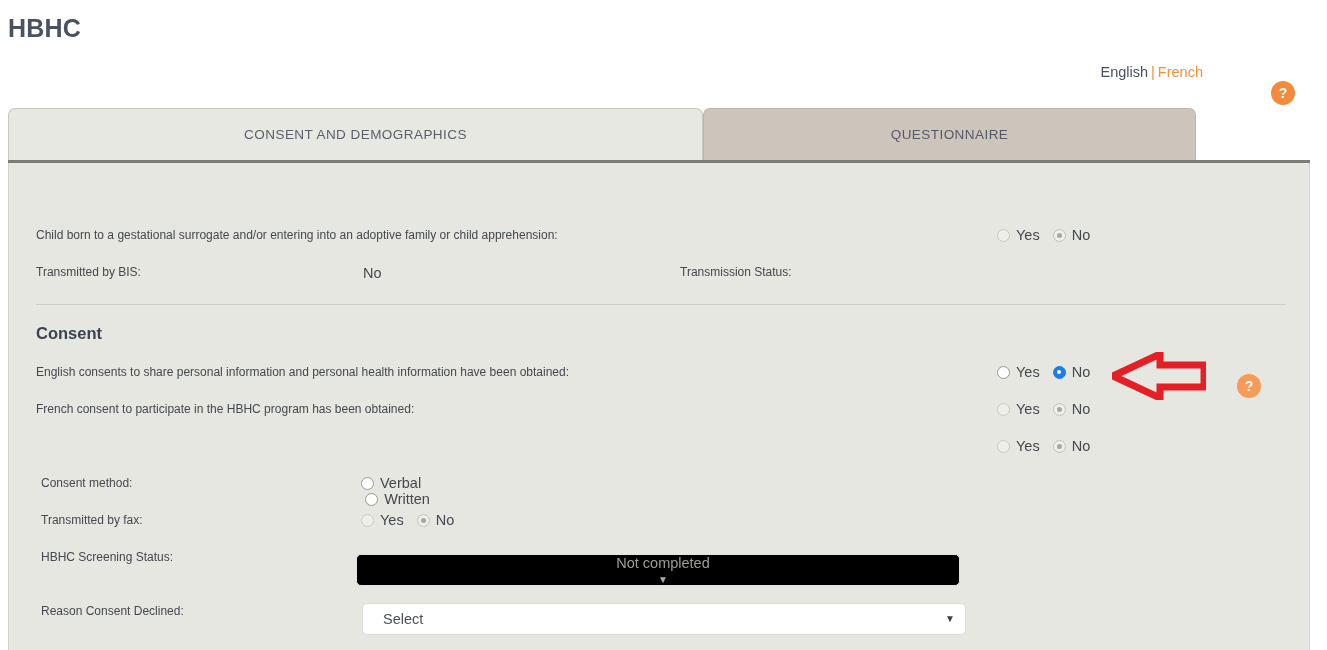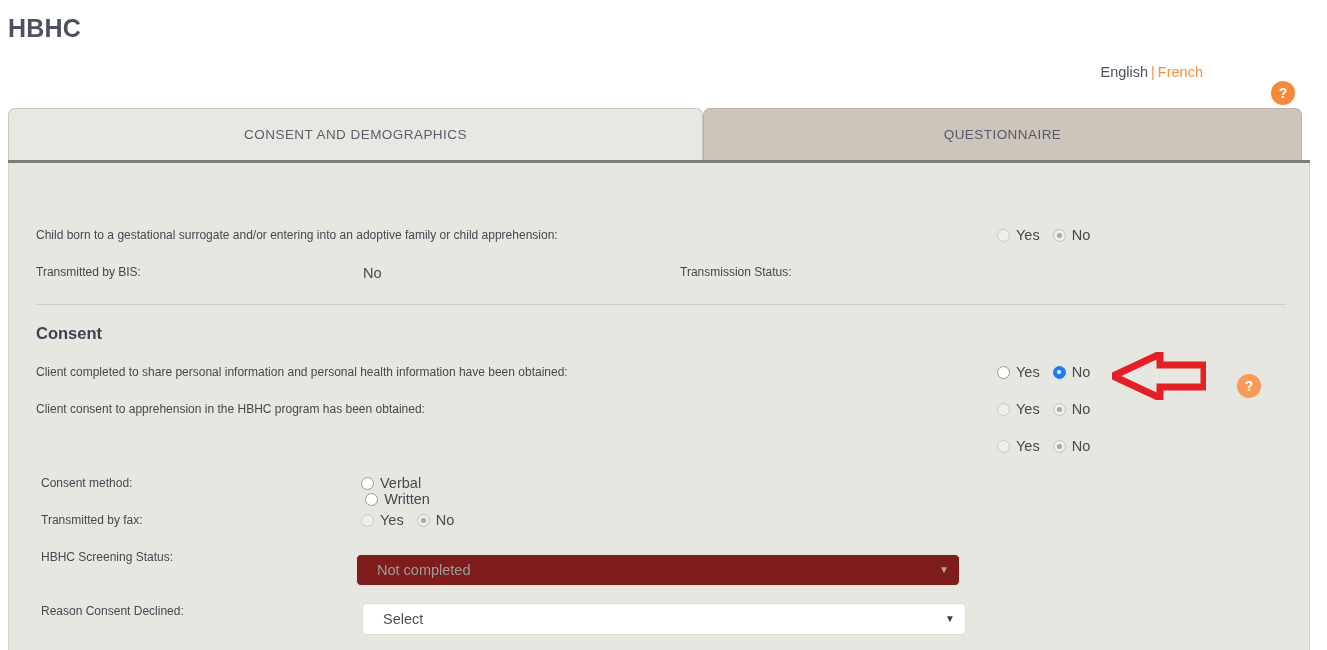"QUESTIONNAIRE" .tab-active { width: 599px -> 493px }
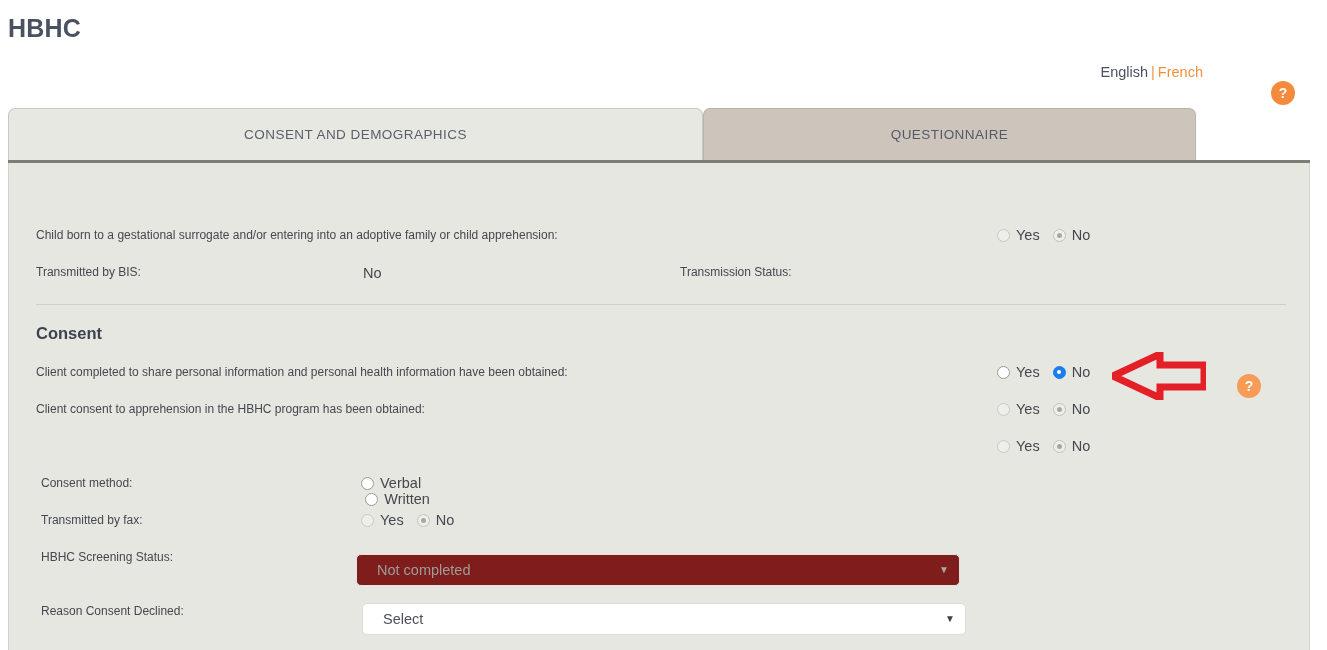"Client completed to share personal" div.row-label { text: Client completed -> English consents }
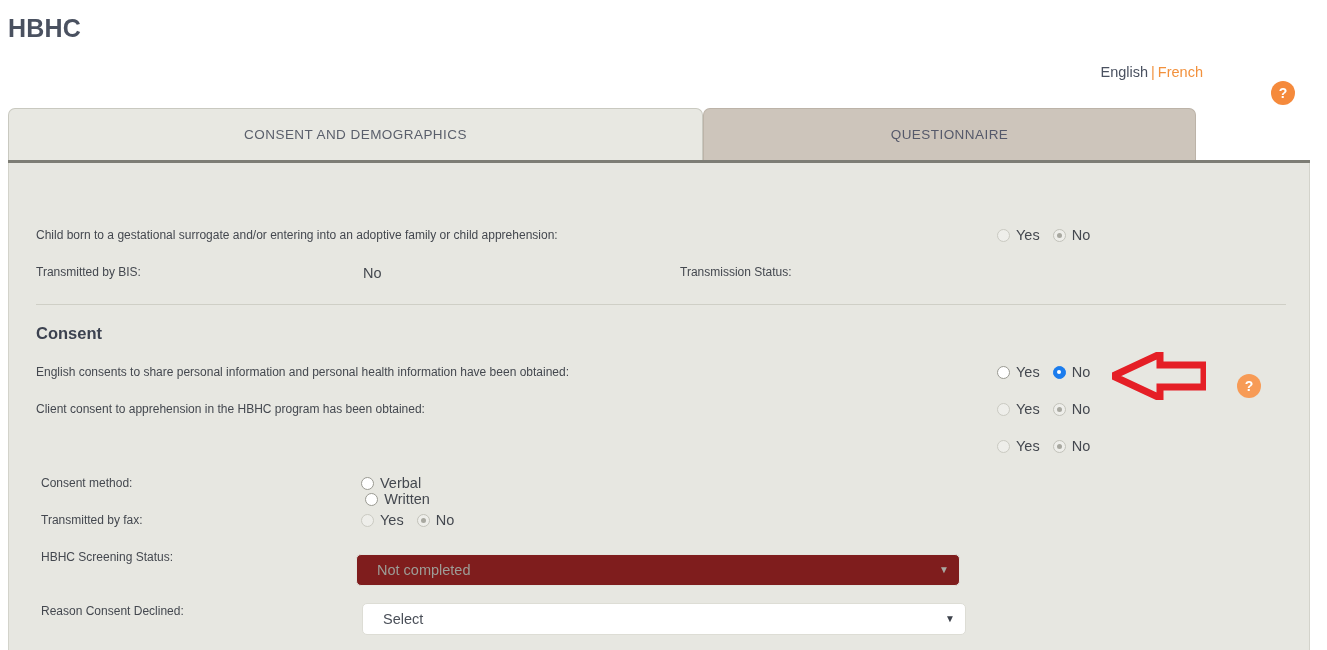"Client consent to apprehension in" div.row-label { text: Client consent to apprehension -> French consent to participate }
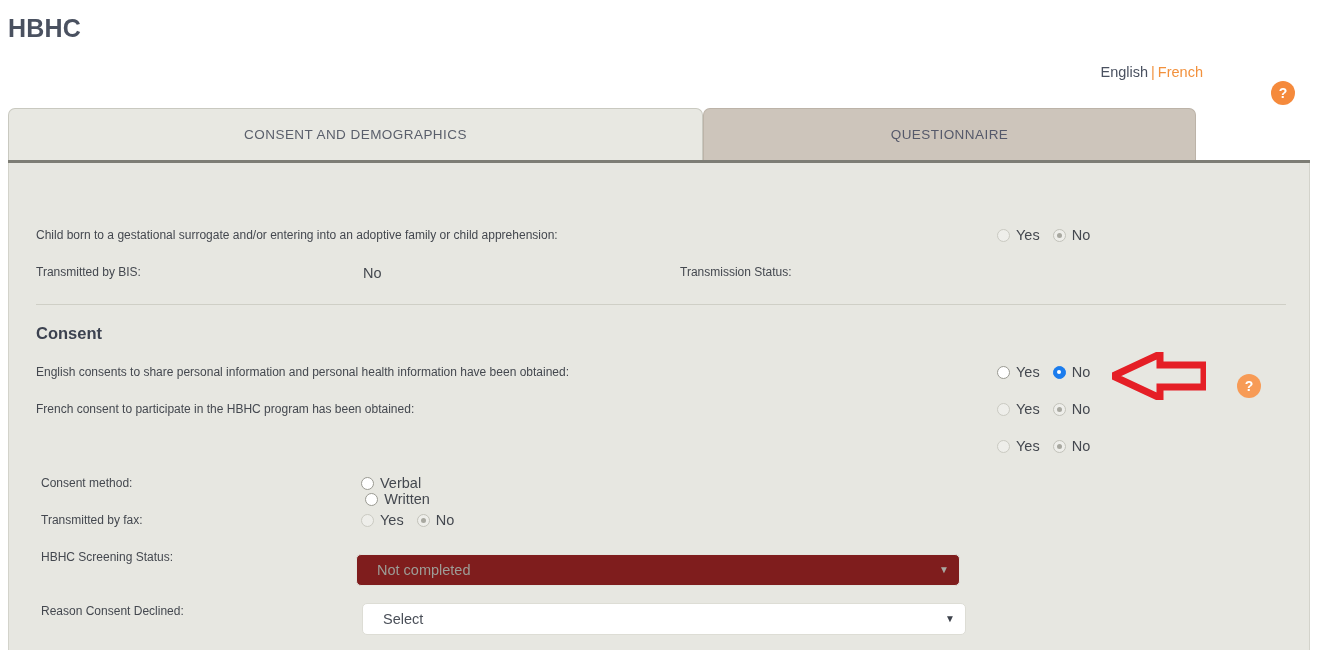"Not completed" .sel-disabled { background: #7f1d1d -> #000000; flex-direction: none -> column }
